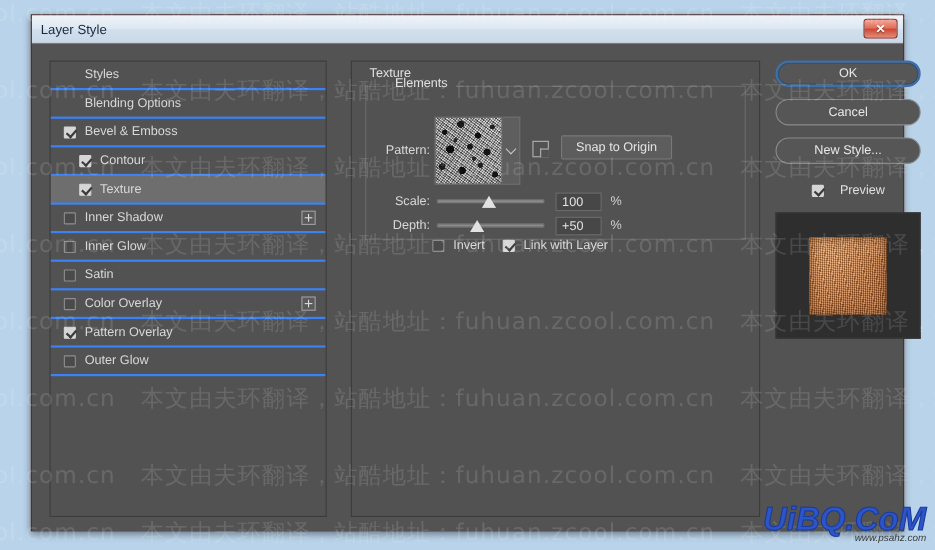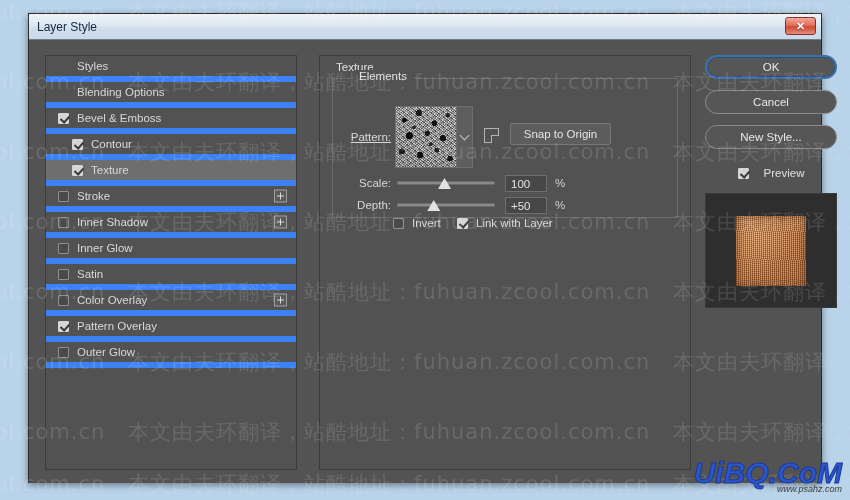"Styles" .style-row { border-bottom: 6px solid #3b82f6 -> 2px solid #3b82f6 }
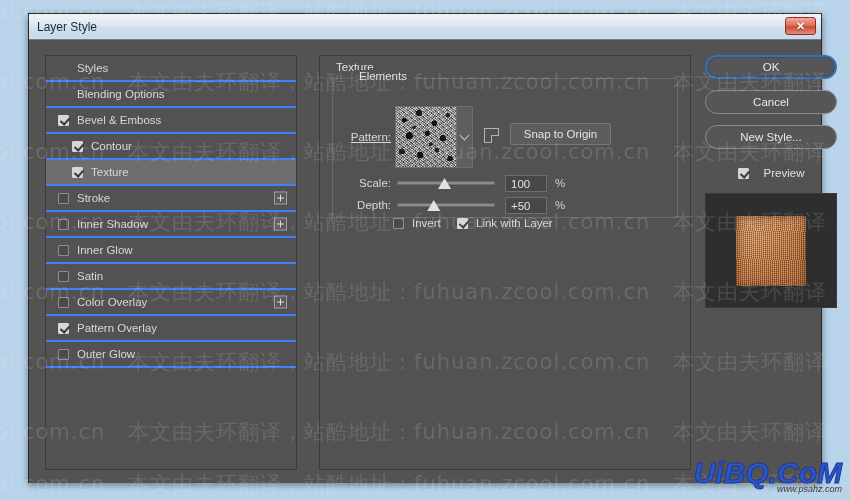"Pattern:" div.field-label { text-decoration: underline -> none }
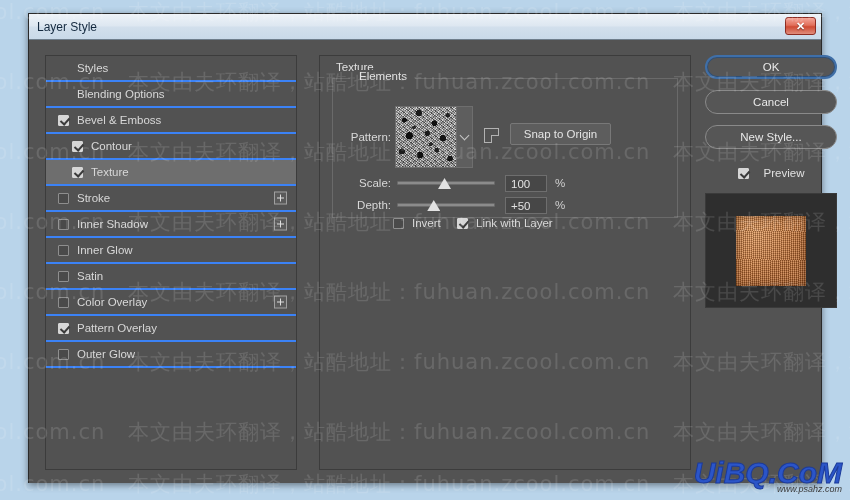"Stroke" div.style-row { html: <div> <span></span> <span>Stroke</span> <span></span> </div> -> none }
